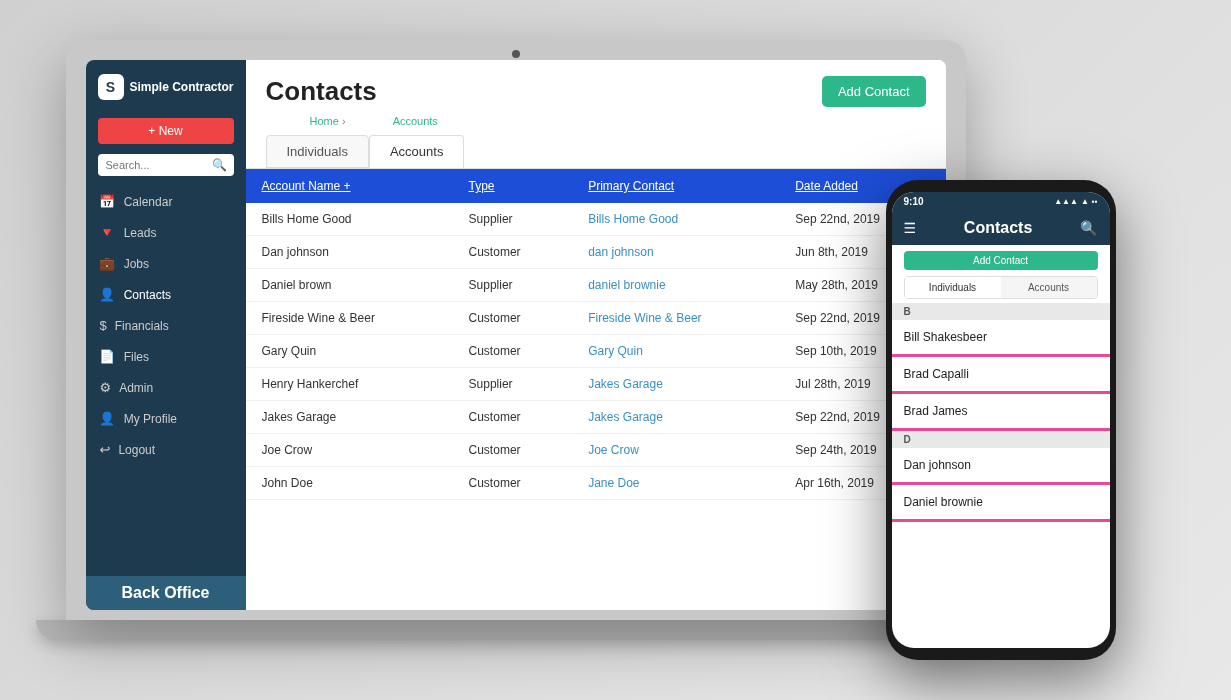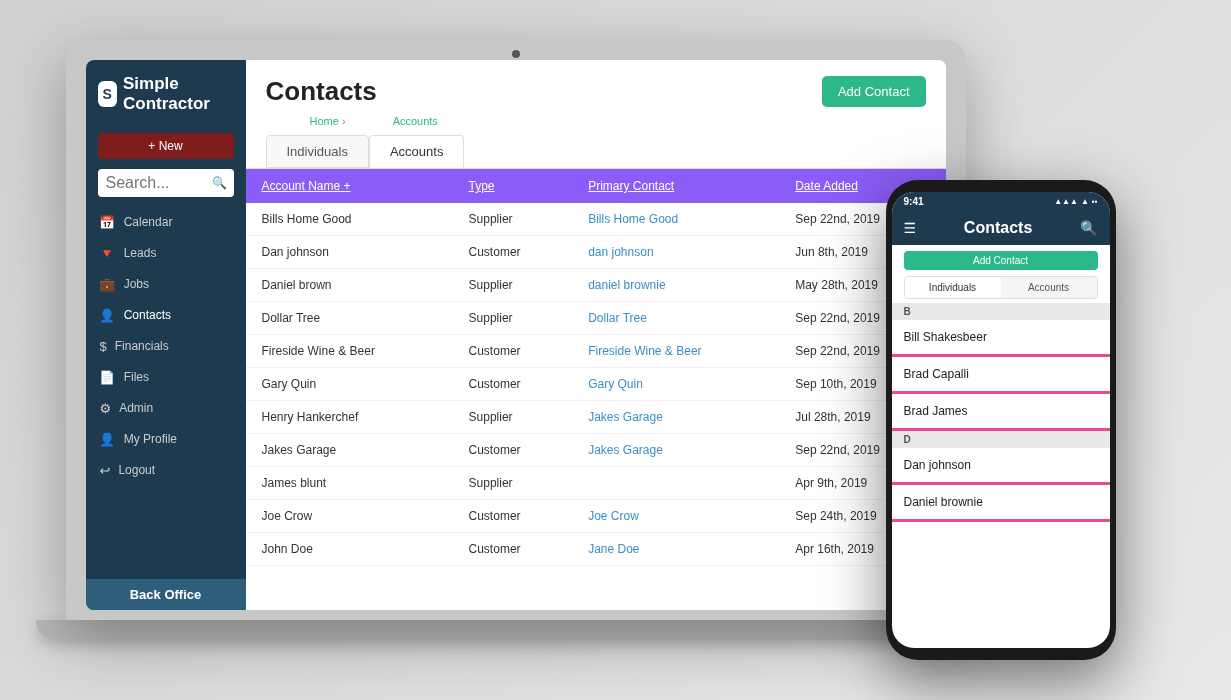"Simple Contractor" .sidebar-logo-text { font-size: 17px -> 12px }
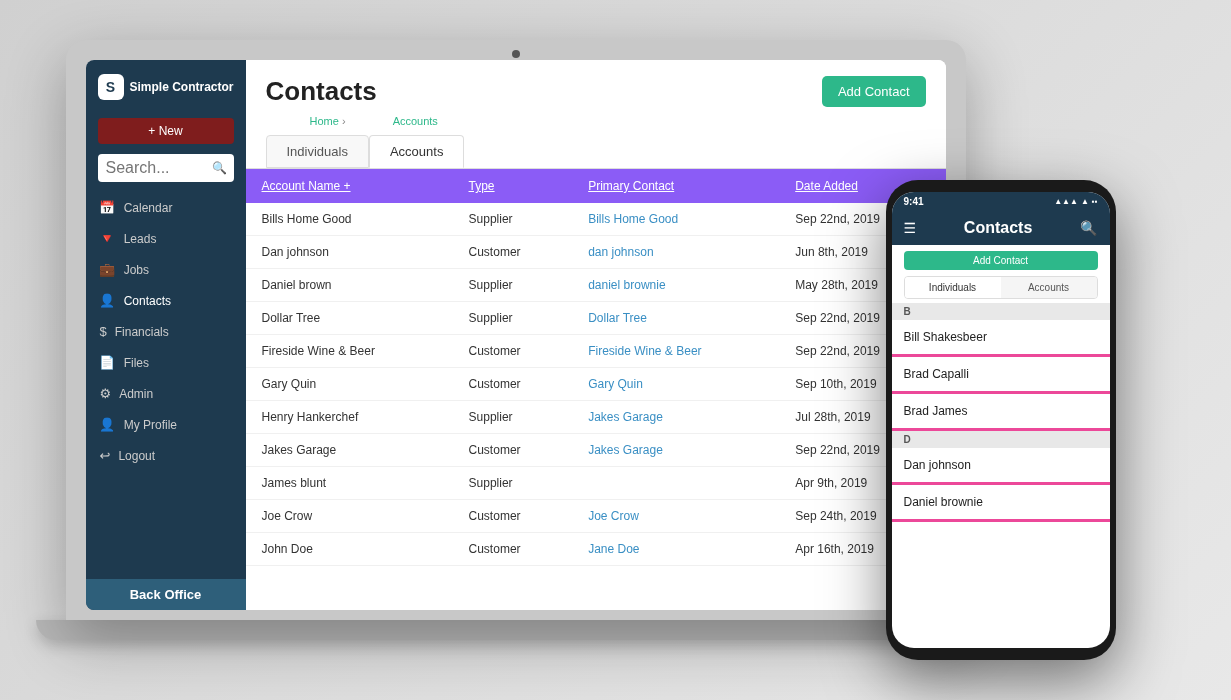"+ New" .sidebar-new-btn { background: #7f1d1d -> #ef4444 }
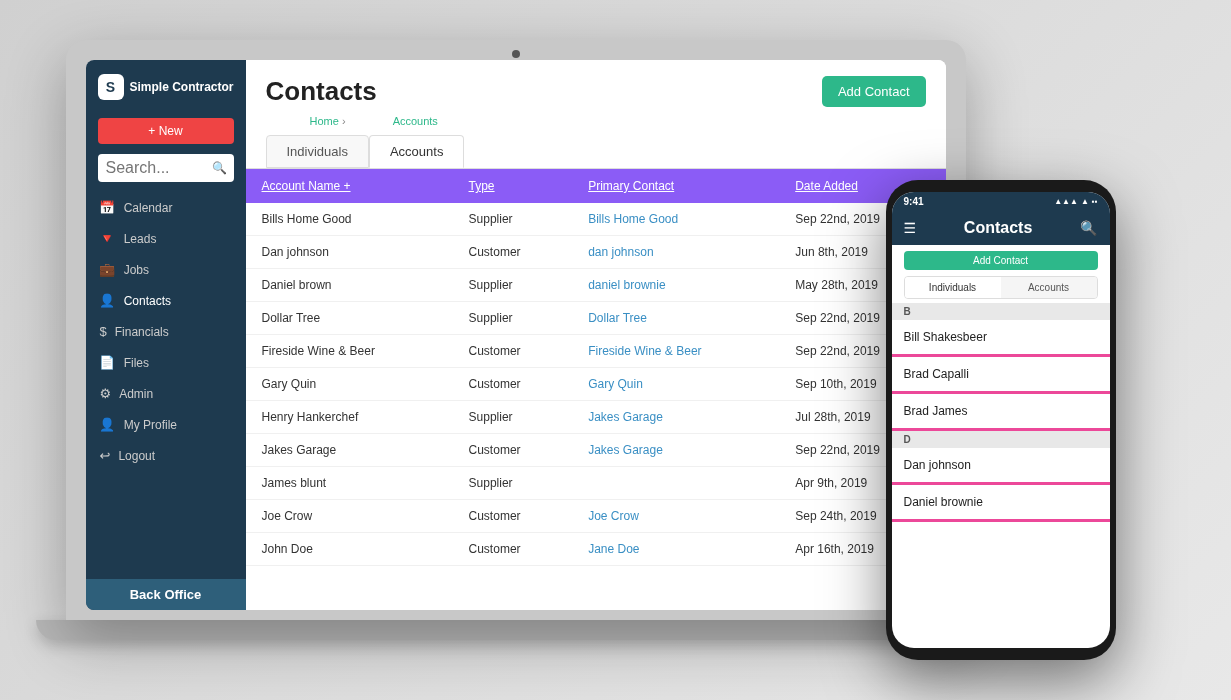"Search..." .sidebar-search input { font-size: 16px -> 11px }
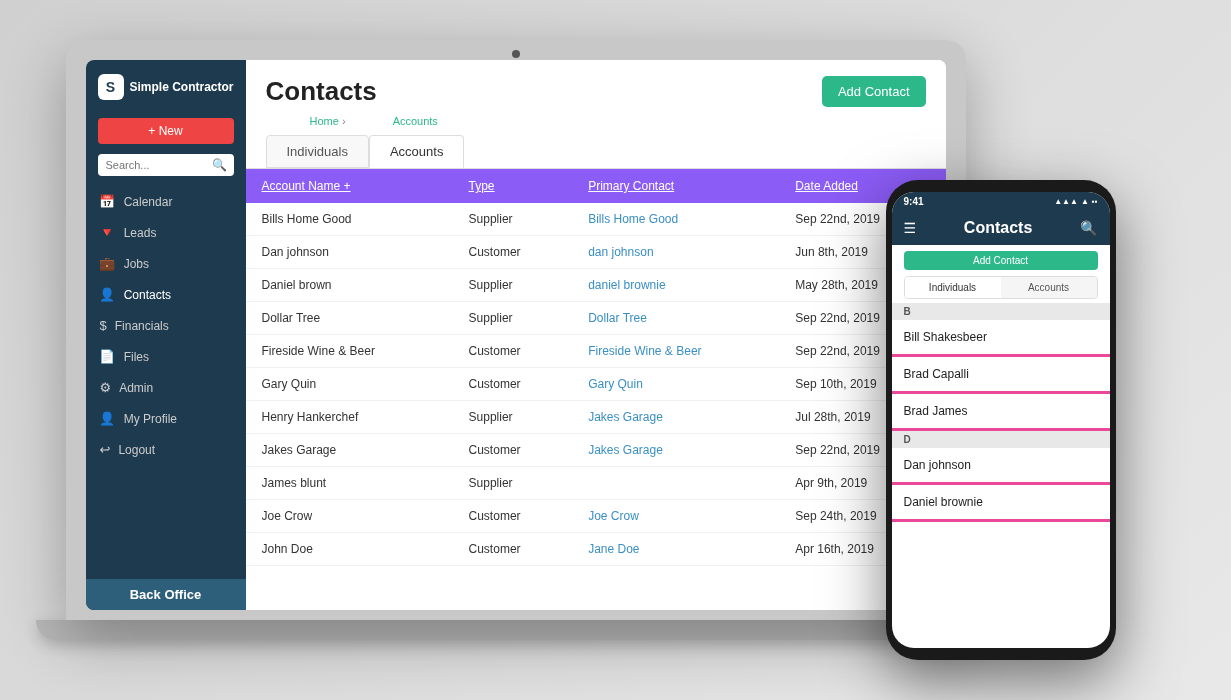"Account Name +" thead tr { background: #8b5cf6 -> #1d4ed8 }
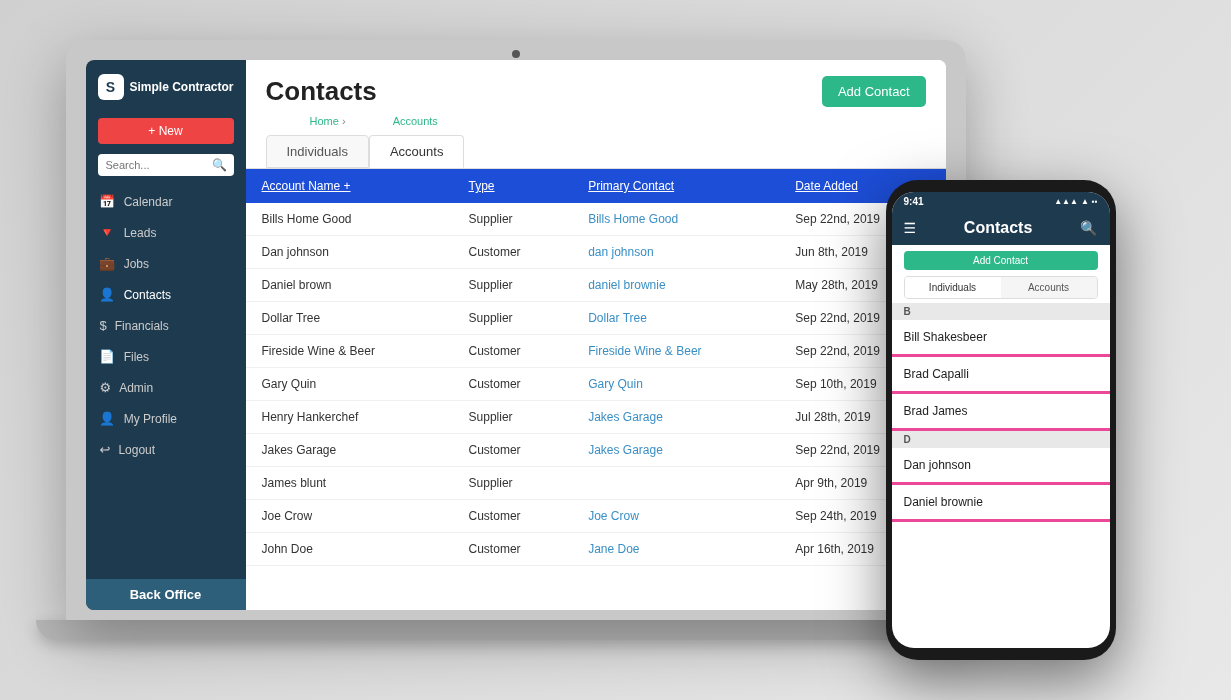"9:41" span.phone-status-time { text: 9:41 -> 9:10 }
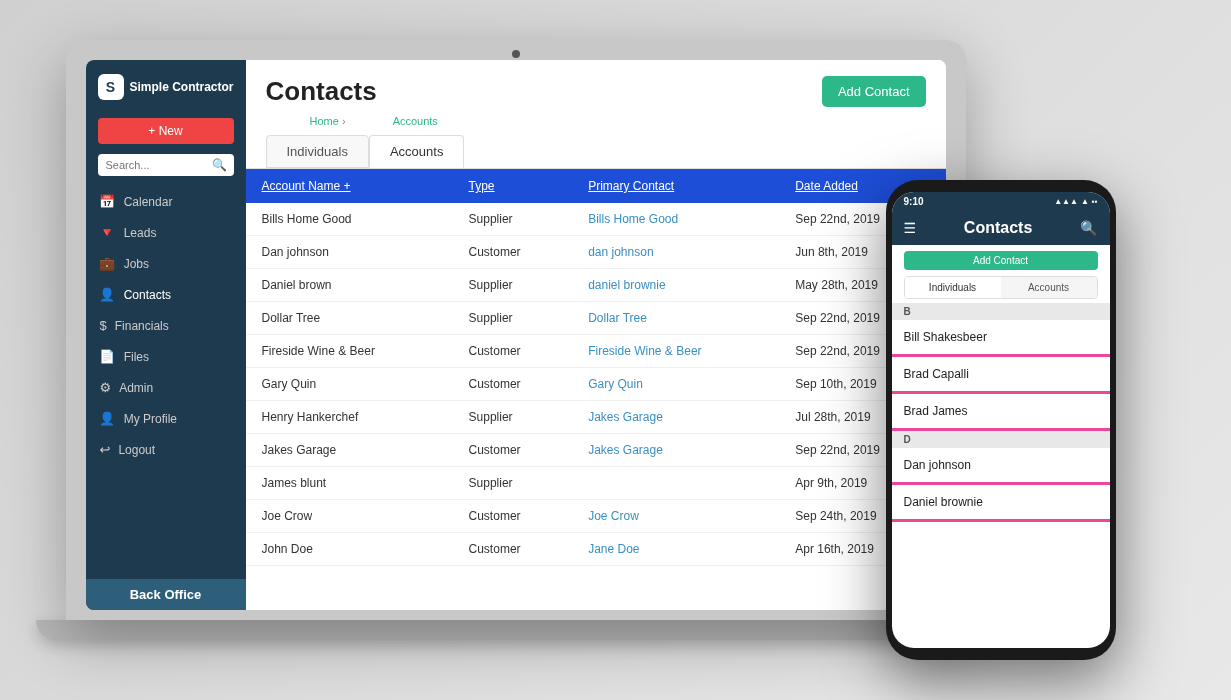"Dollar Tree" tr { html: <tr> <td>Dollar Tree</td> <td>Supplier</td> <td>Dollar Tree</td> <td>Sep 22nd, 2019</td> </tr> -> none }
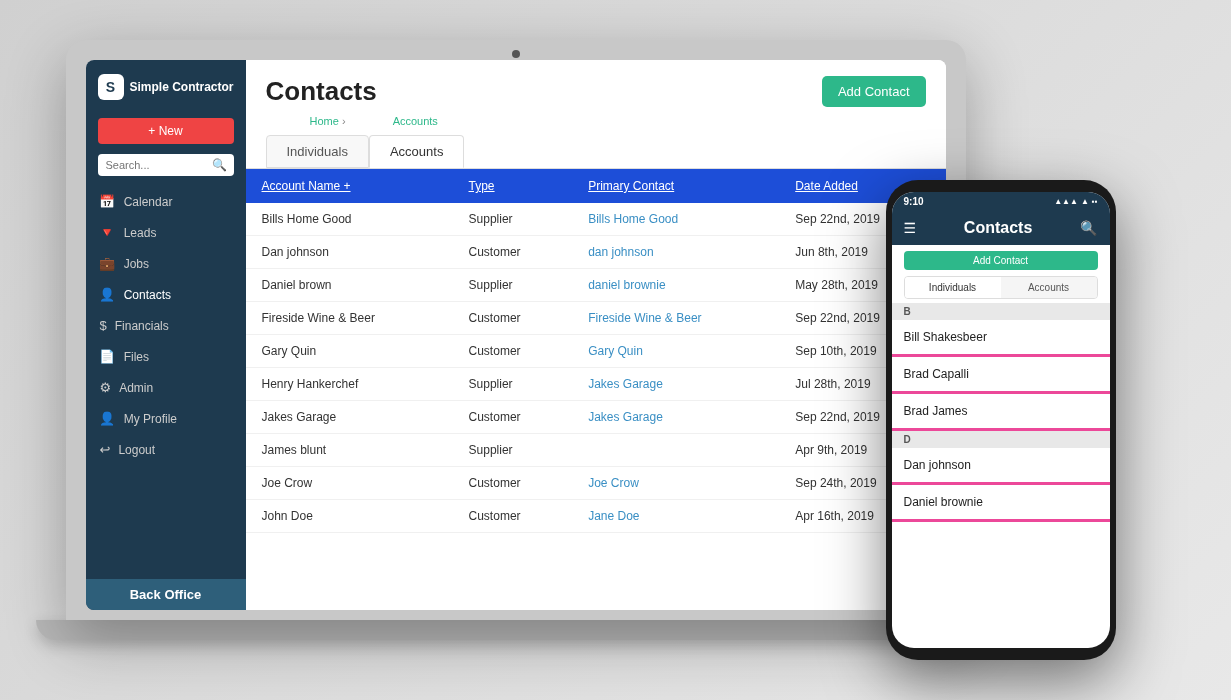"James blunt" tr { html: <tr> <td>James blunt</td> <td>Supplier</td> <td></td> <td>Apr 9th, 2019</td> </tr> -> none }
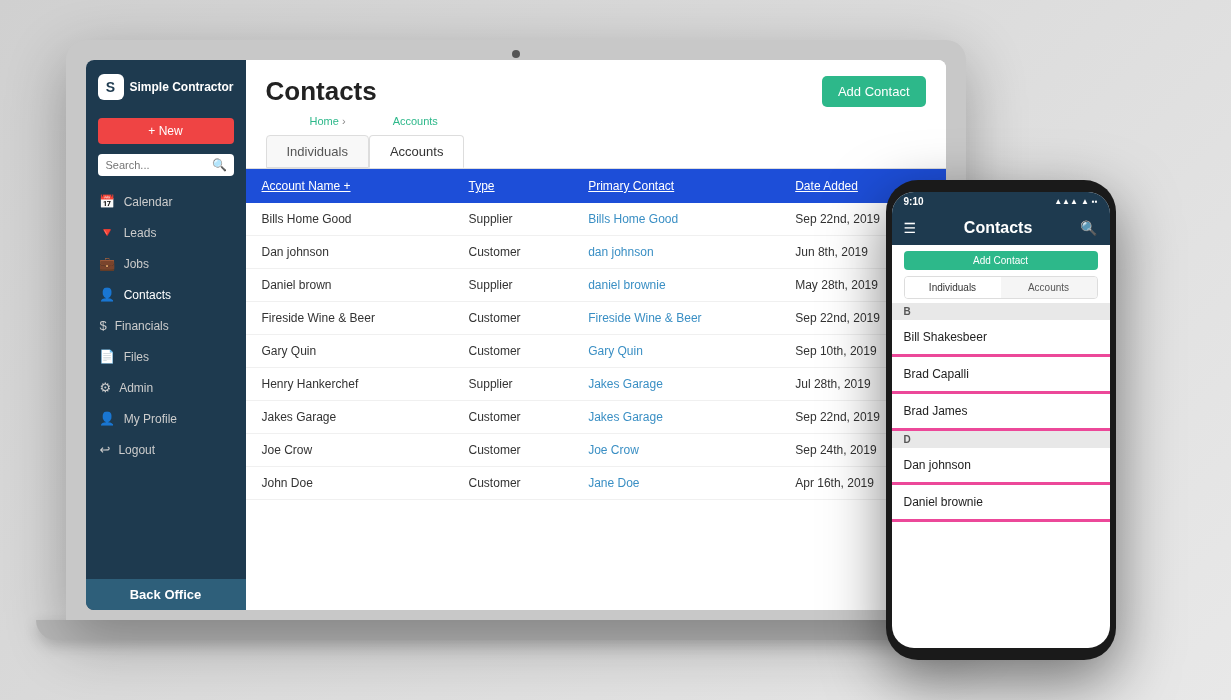"Back Office" .sidebar-bottom { font-size: 13px -> 16px }
